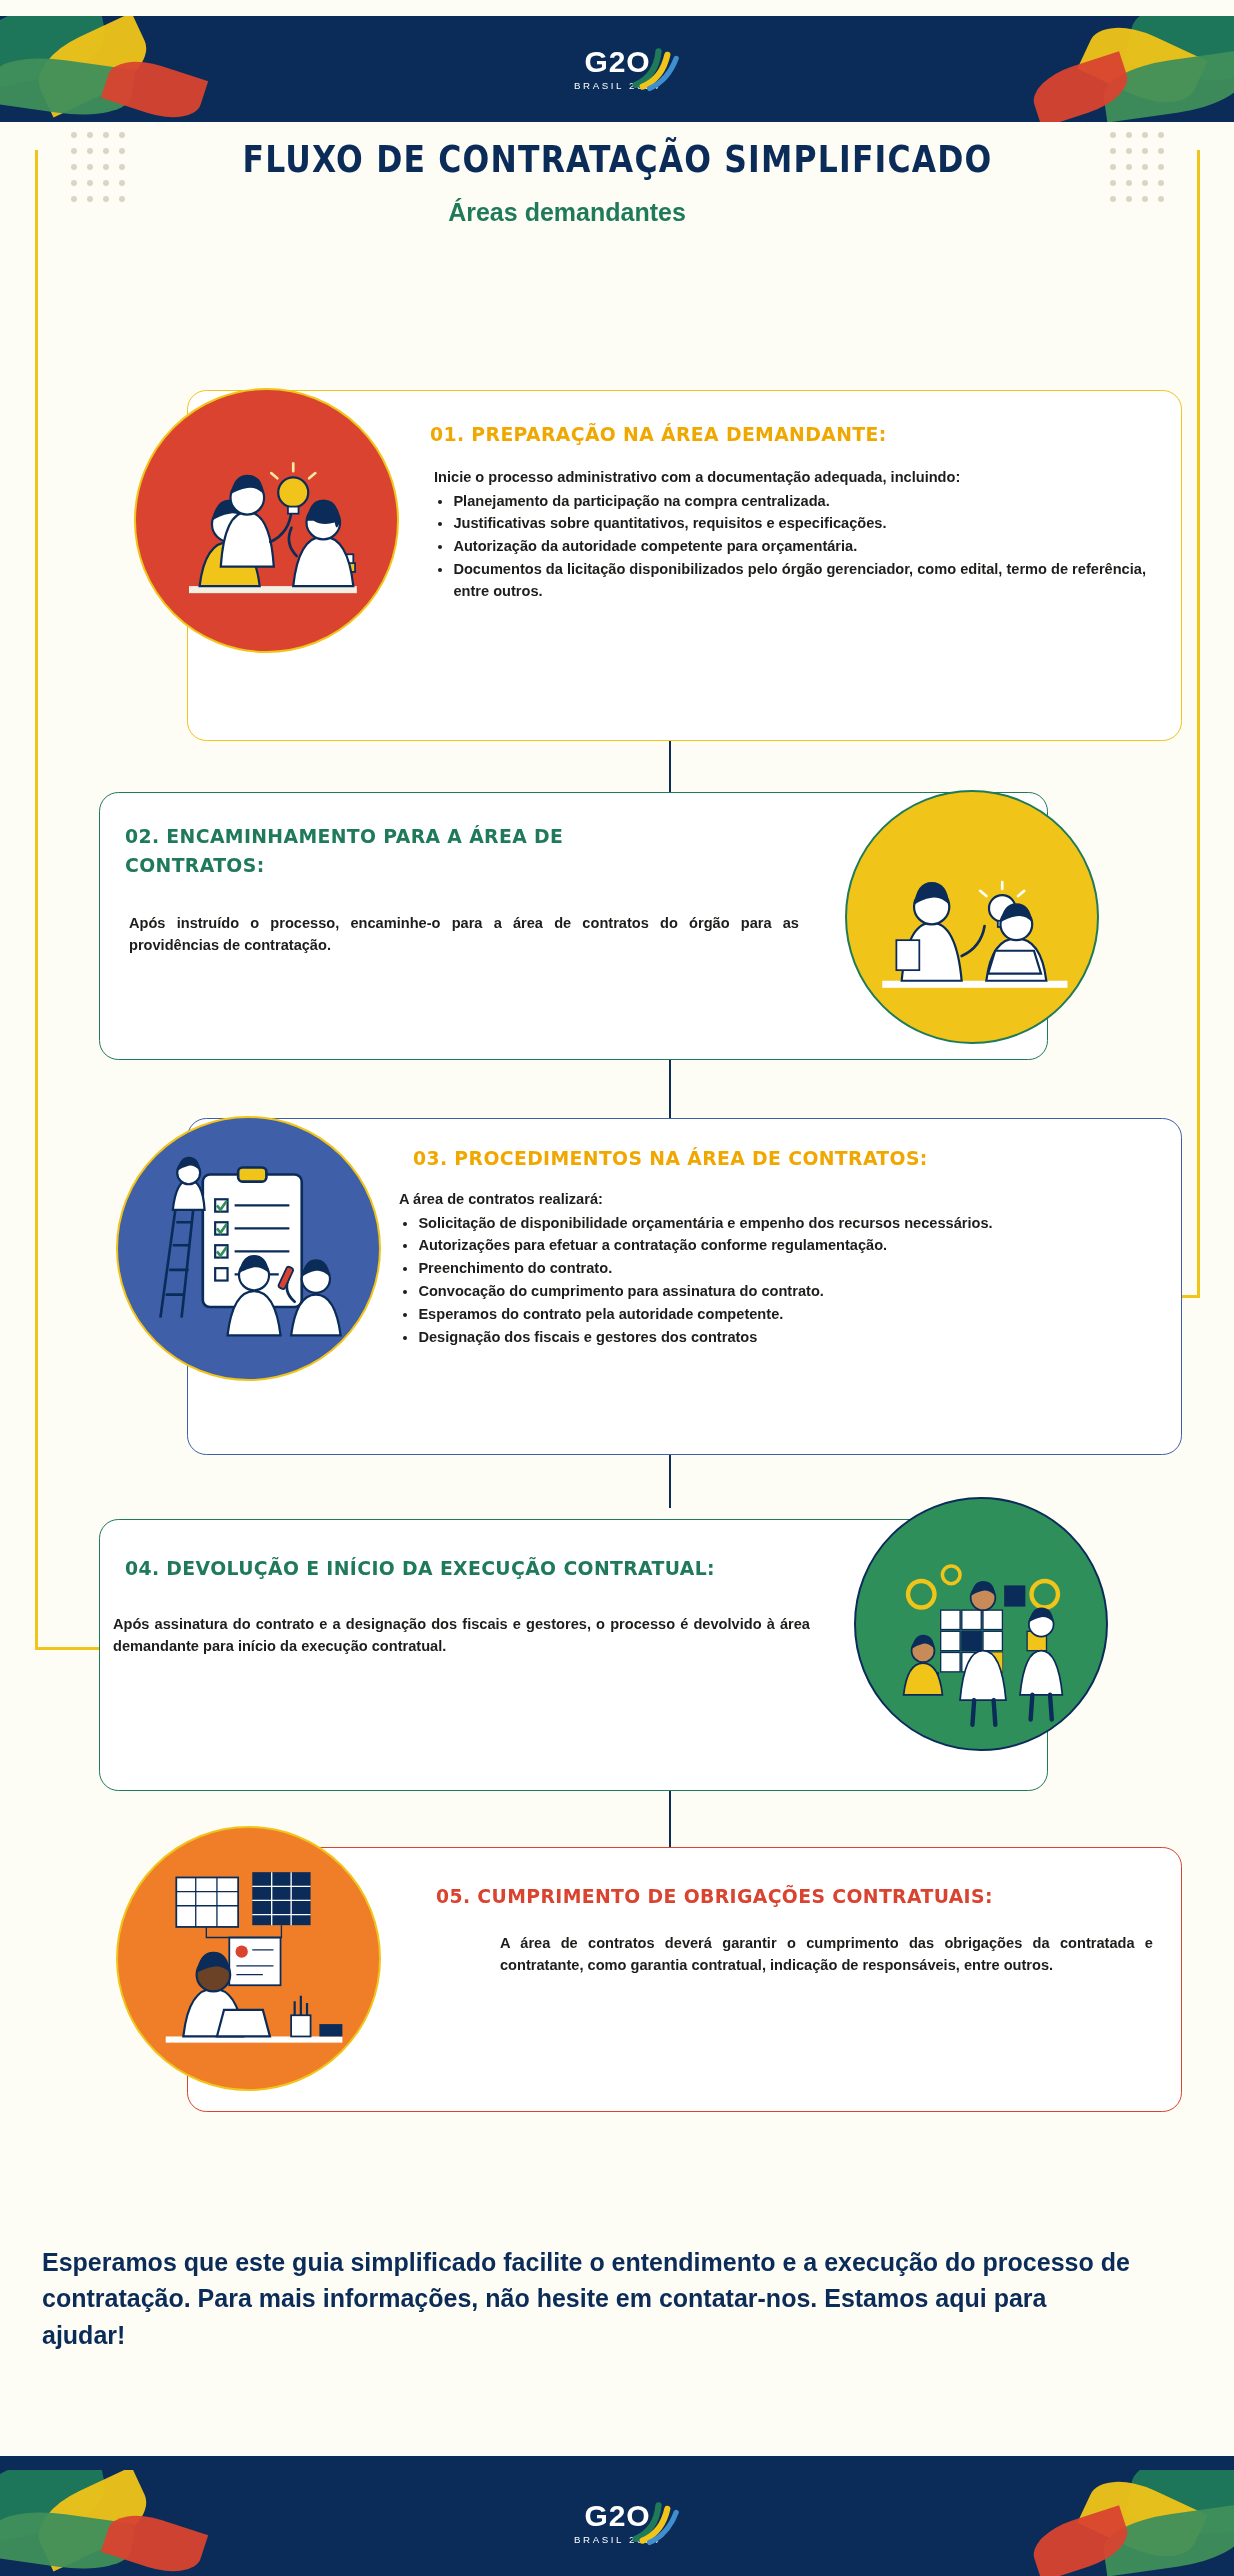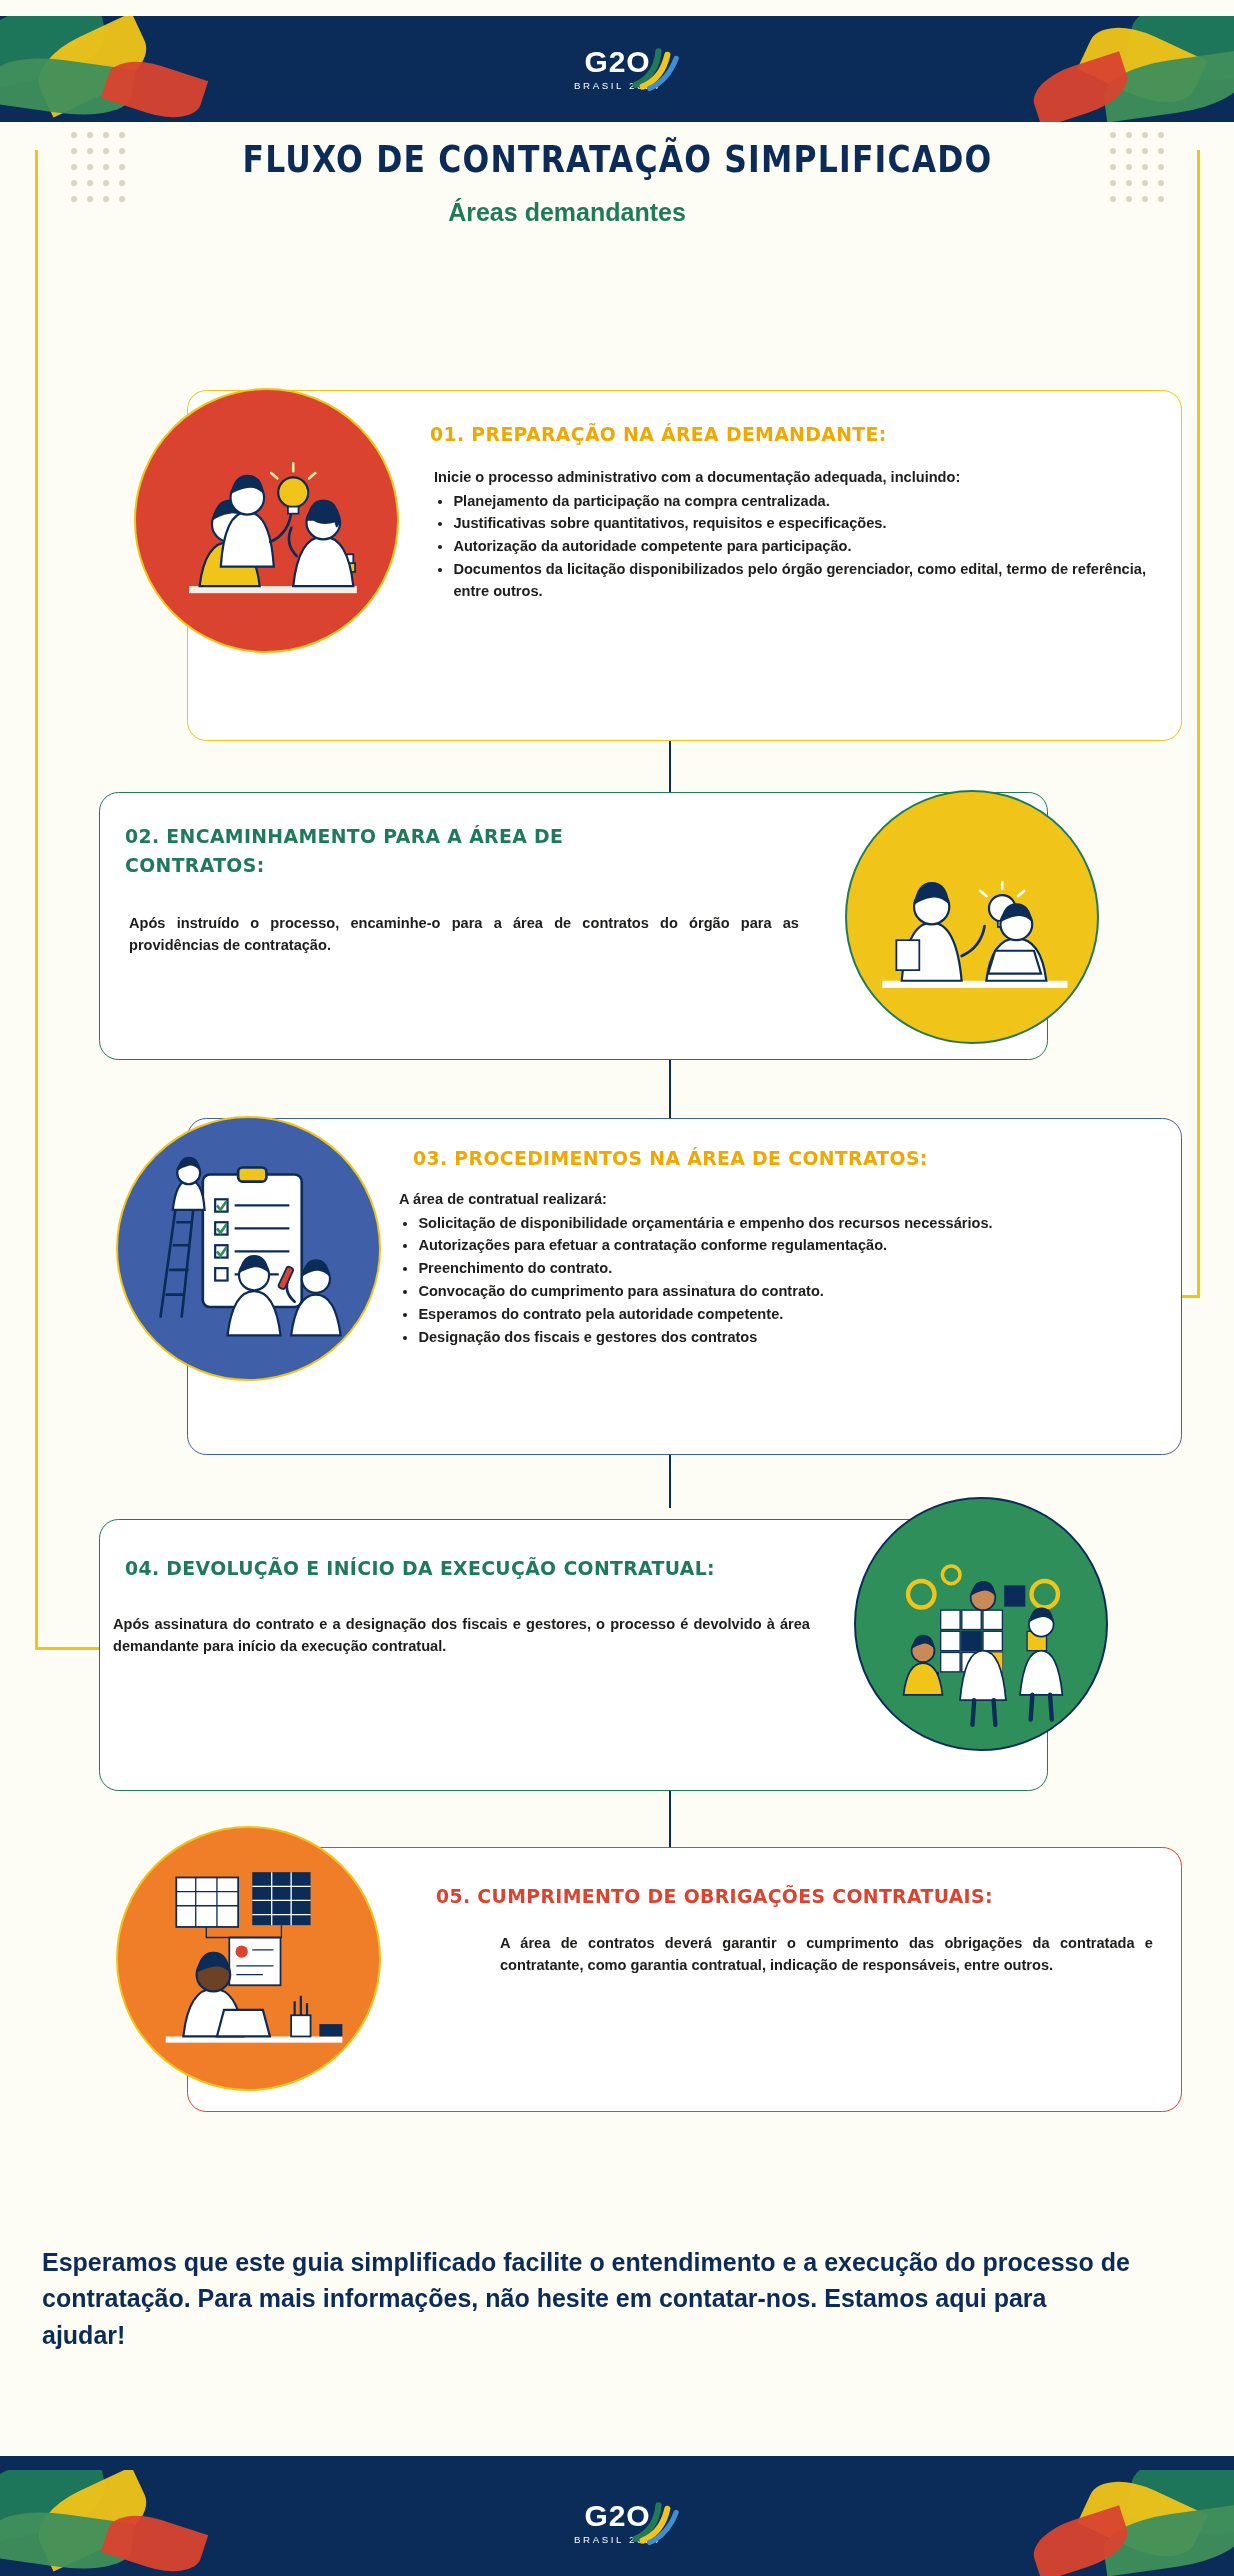"Autorização da autoridade competente" li { text: participação -> orçamentária }
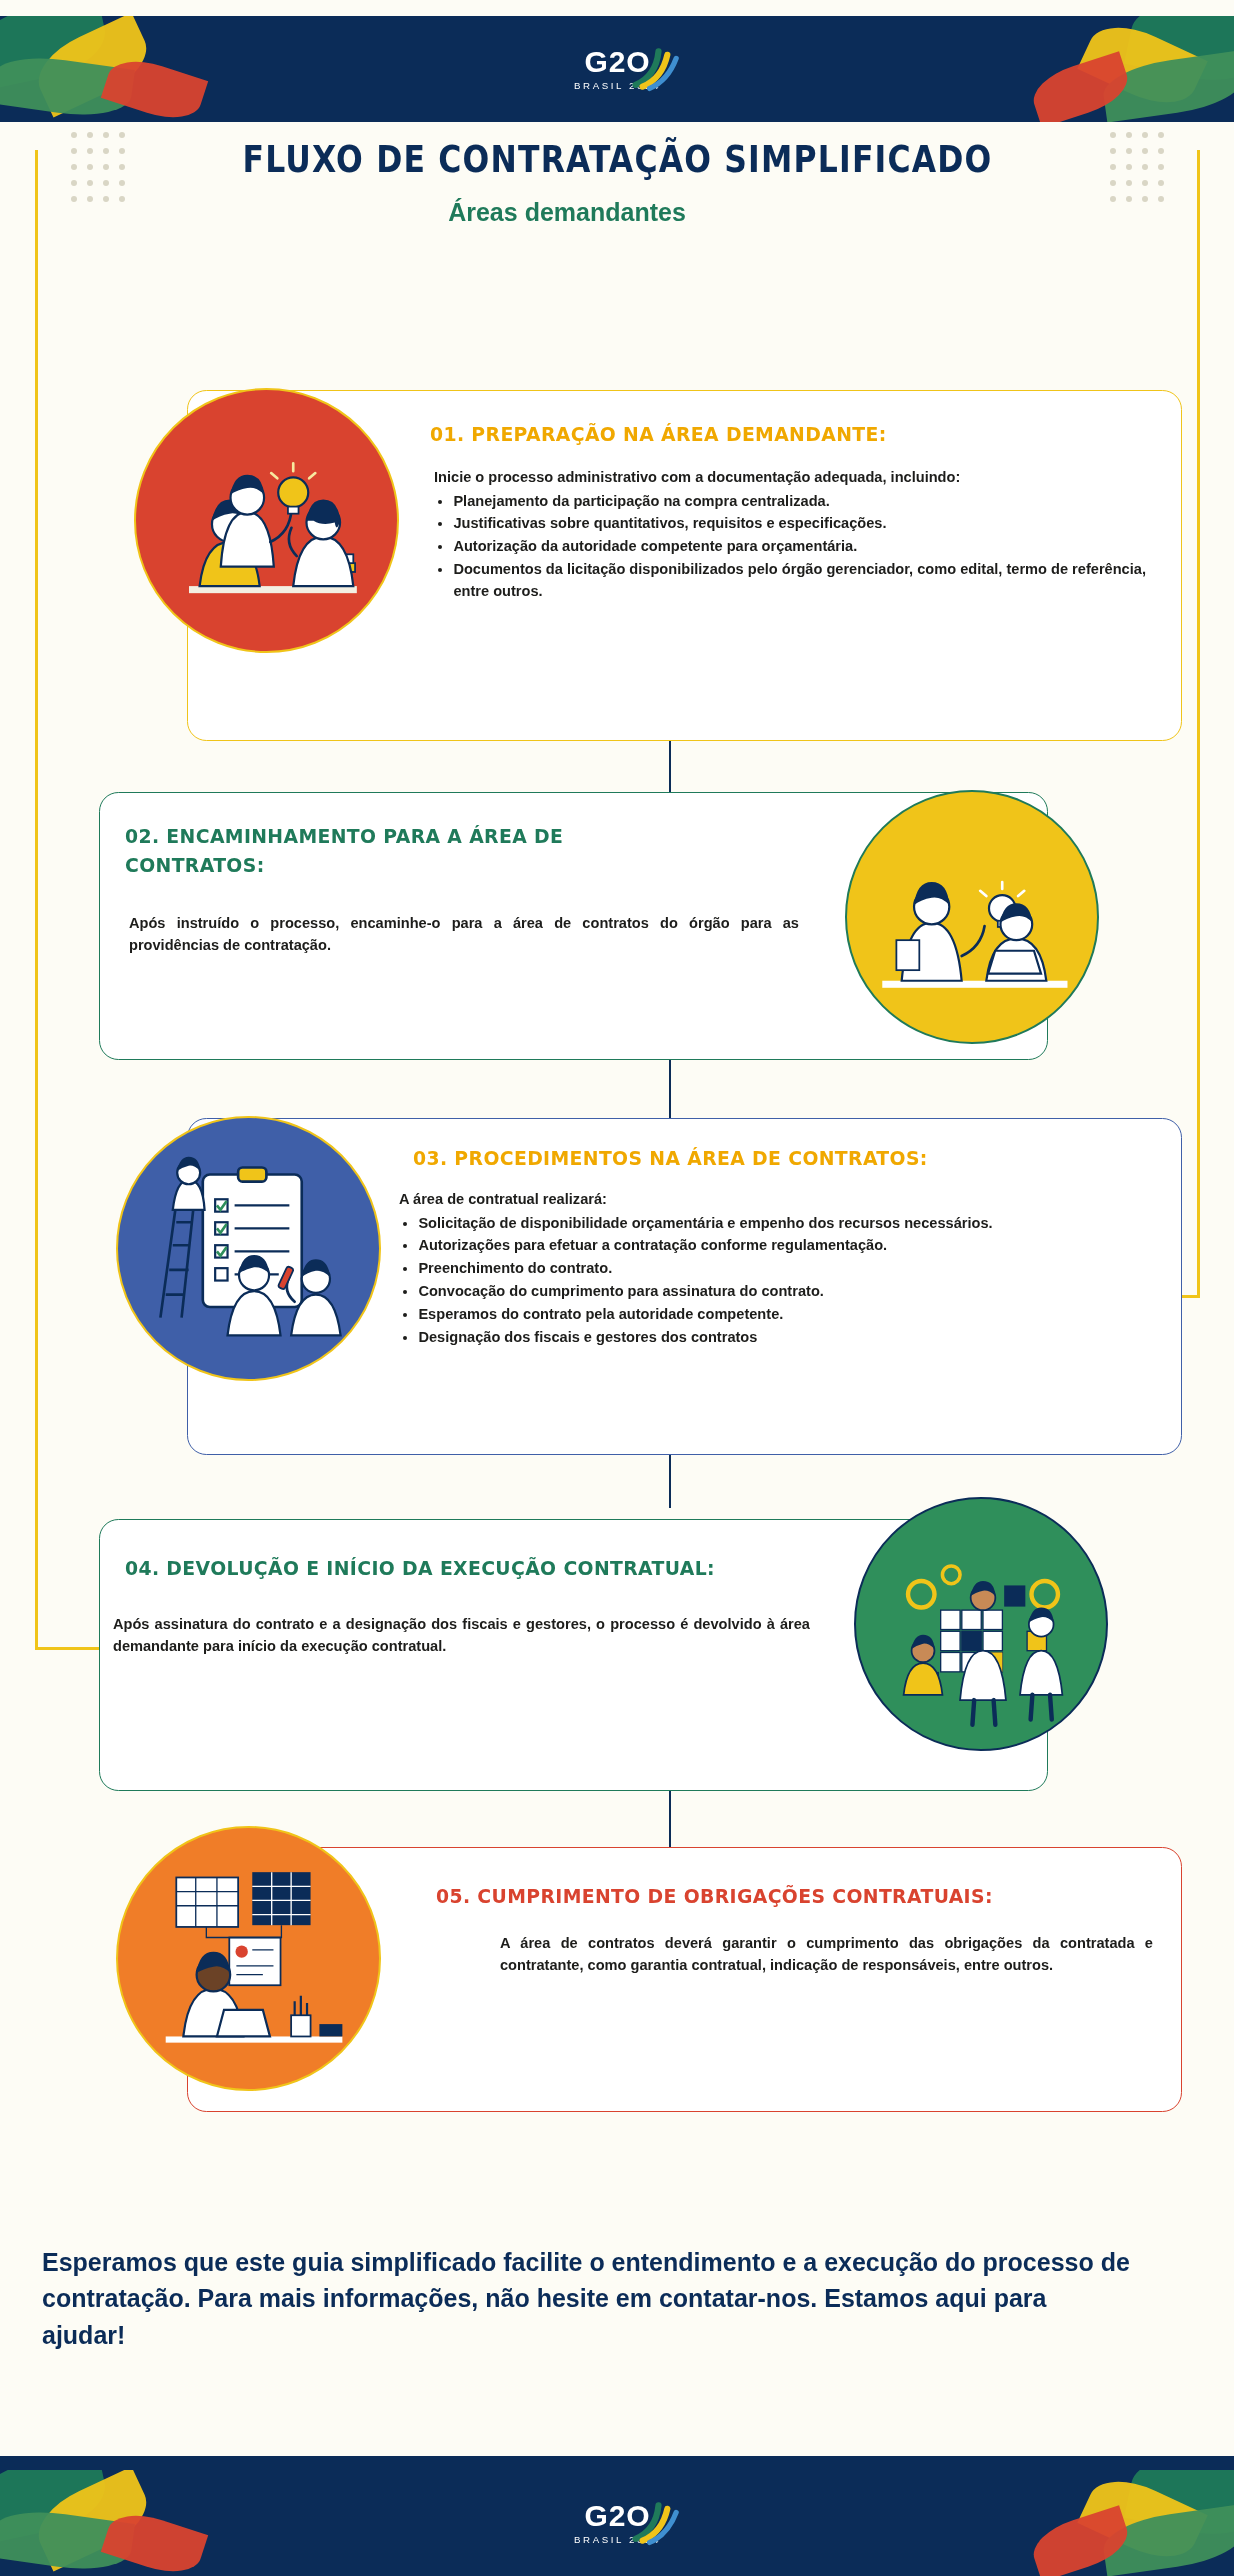"A área de contratual realizará:" p { text: contratual -> contratos }
